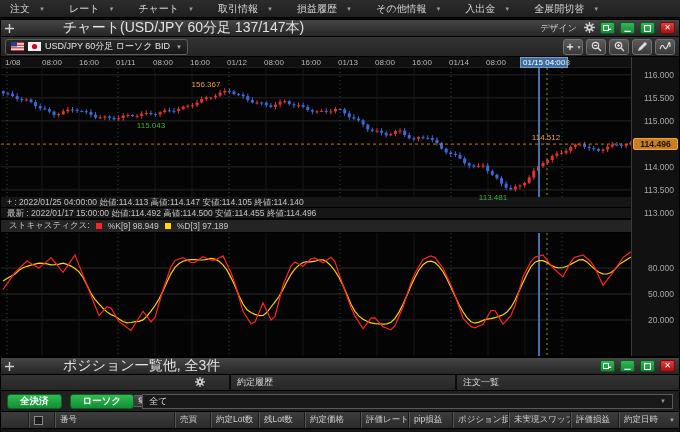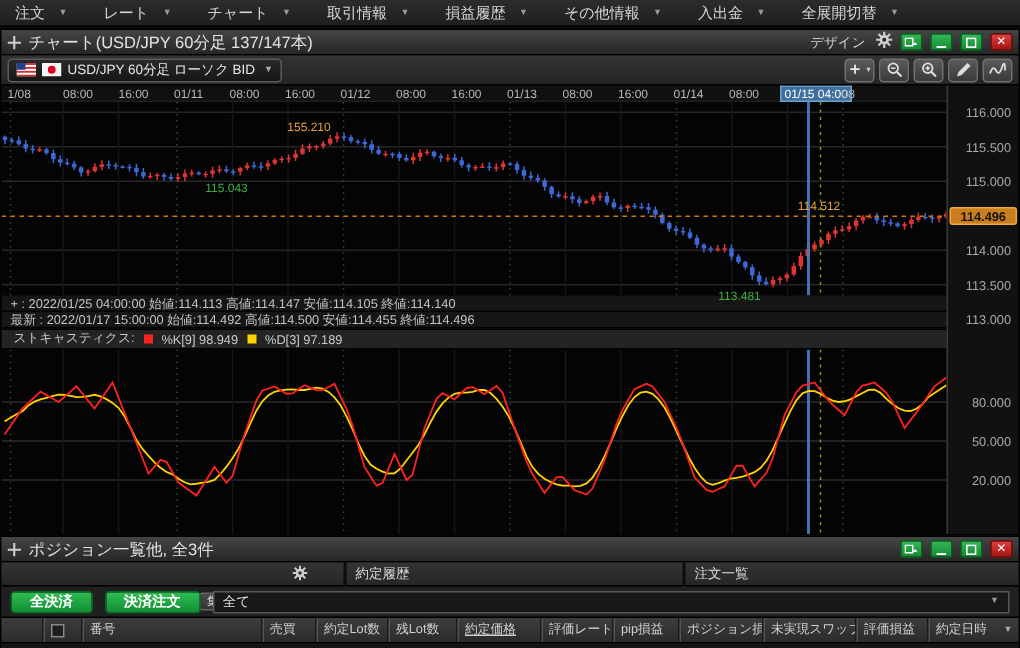"チャート(USD/JPY 60分足 137/147本)" .titlebar .wtitle { font-size: 11px -> 14px; margin-left: none -> 44px }
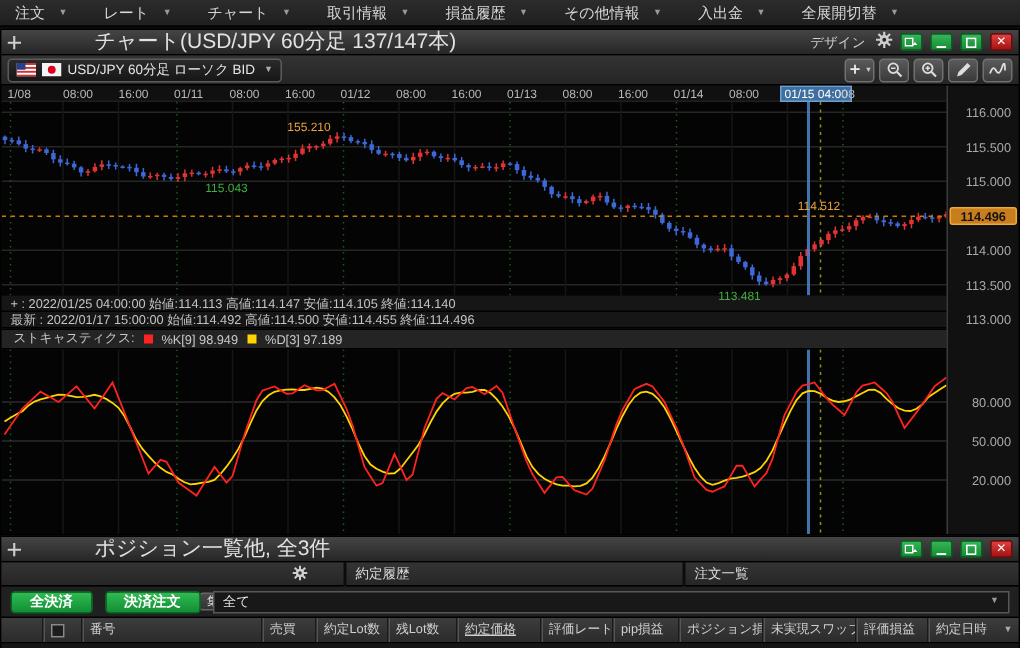"155.210" span.annot { text: 155.210 -> 156.367 }
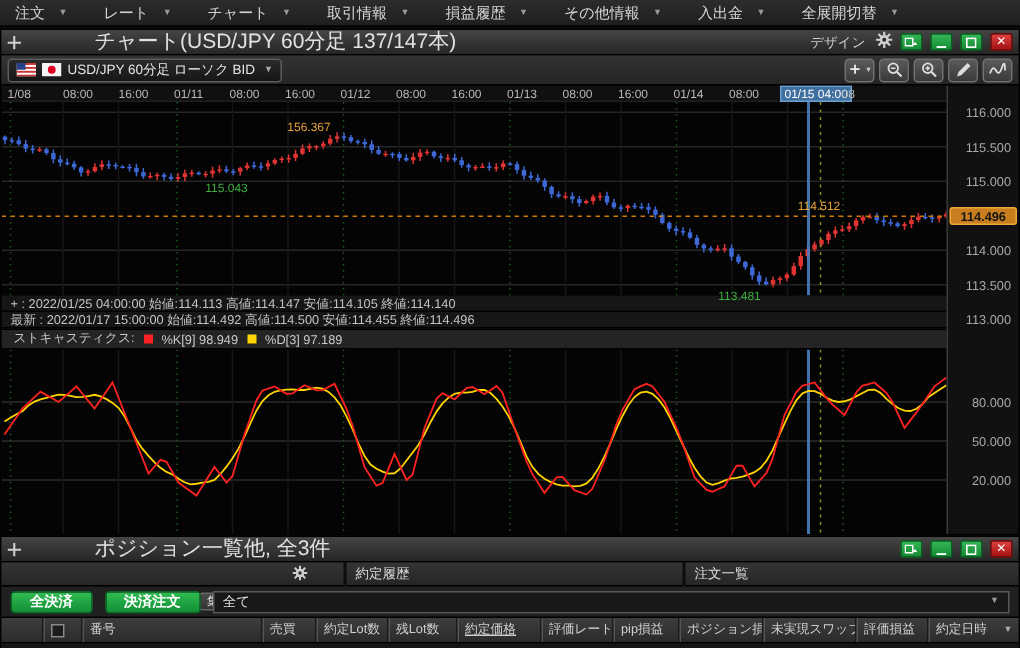"決済注文" span.action-btn { text: 決済注文 -> ローソク }
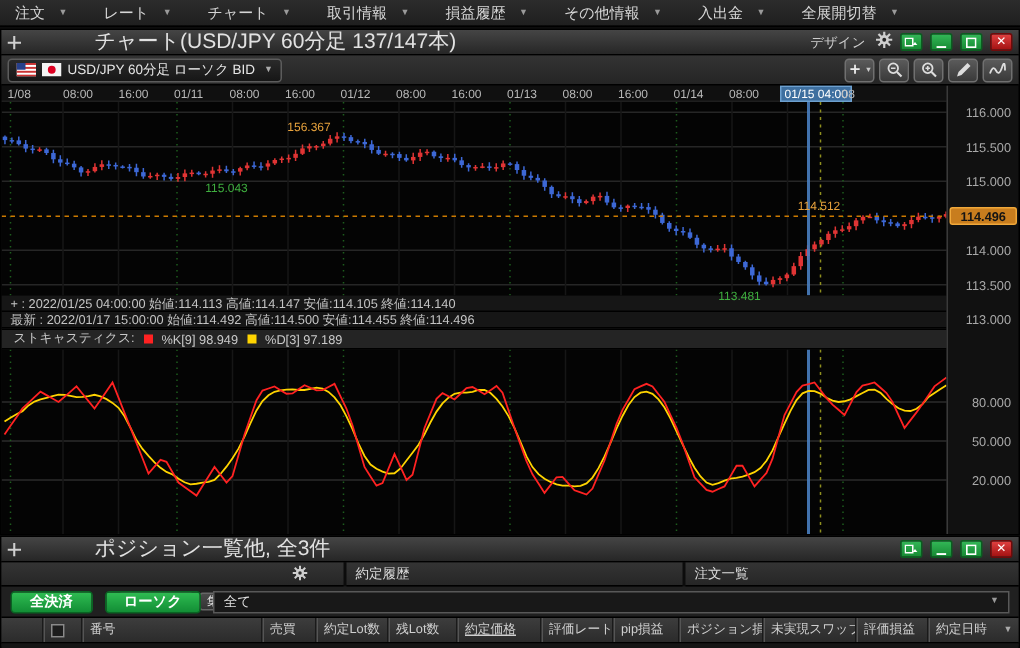"約定価格" div.th-cell { text-decoration: underline -> none }
